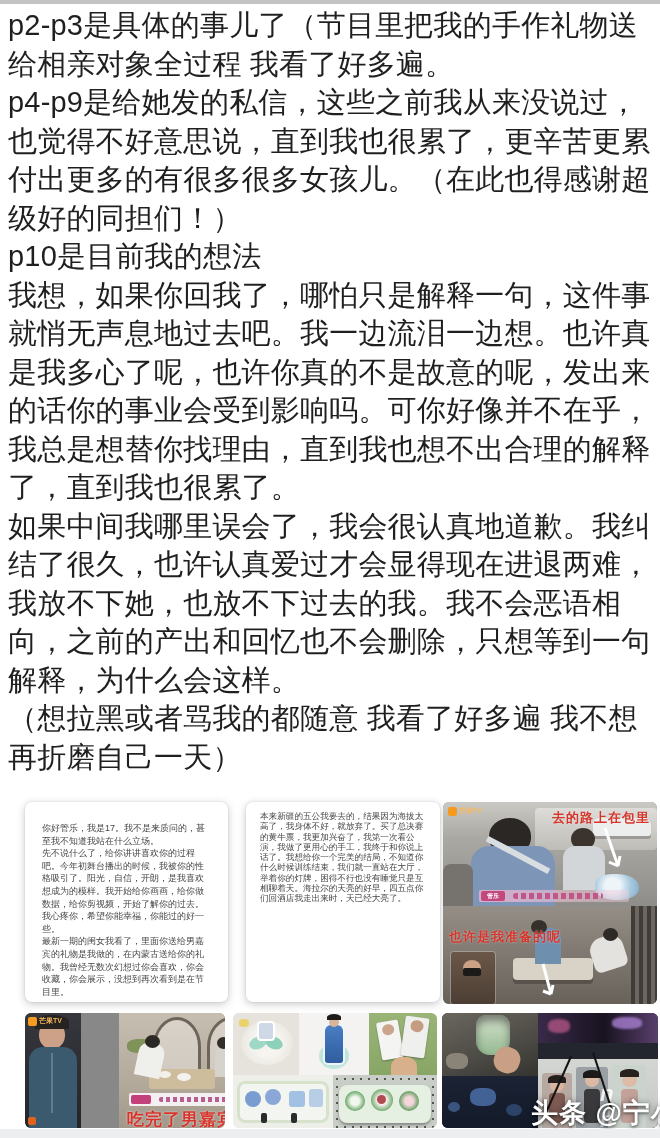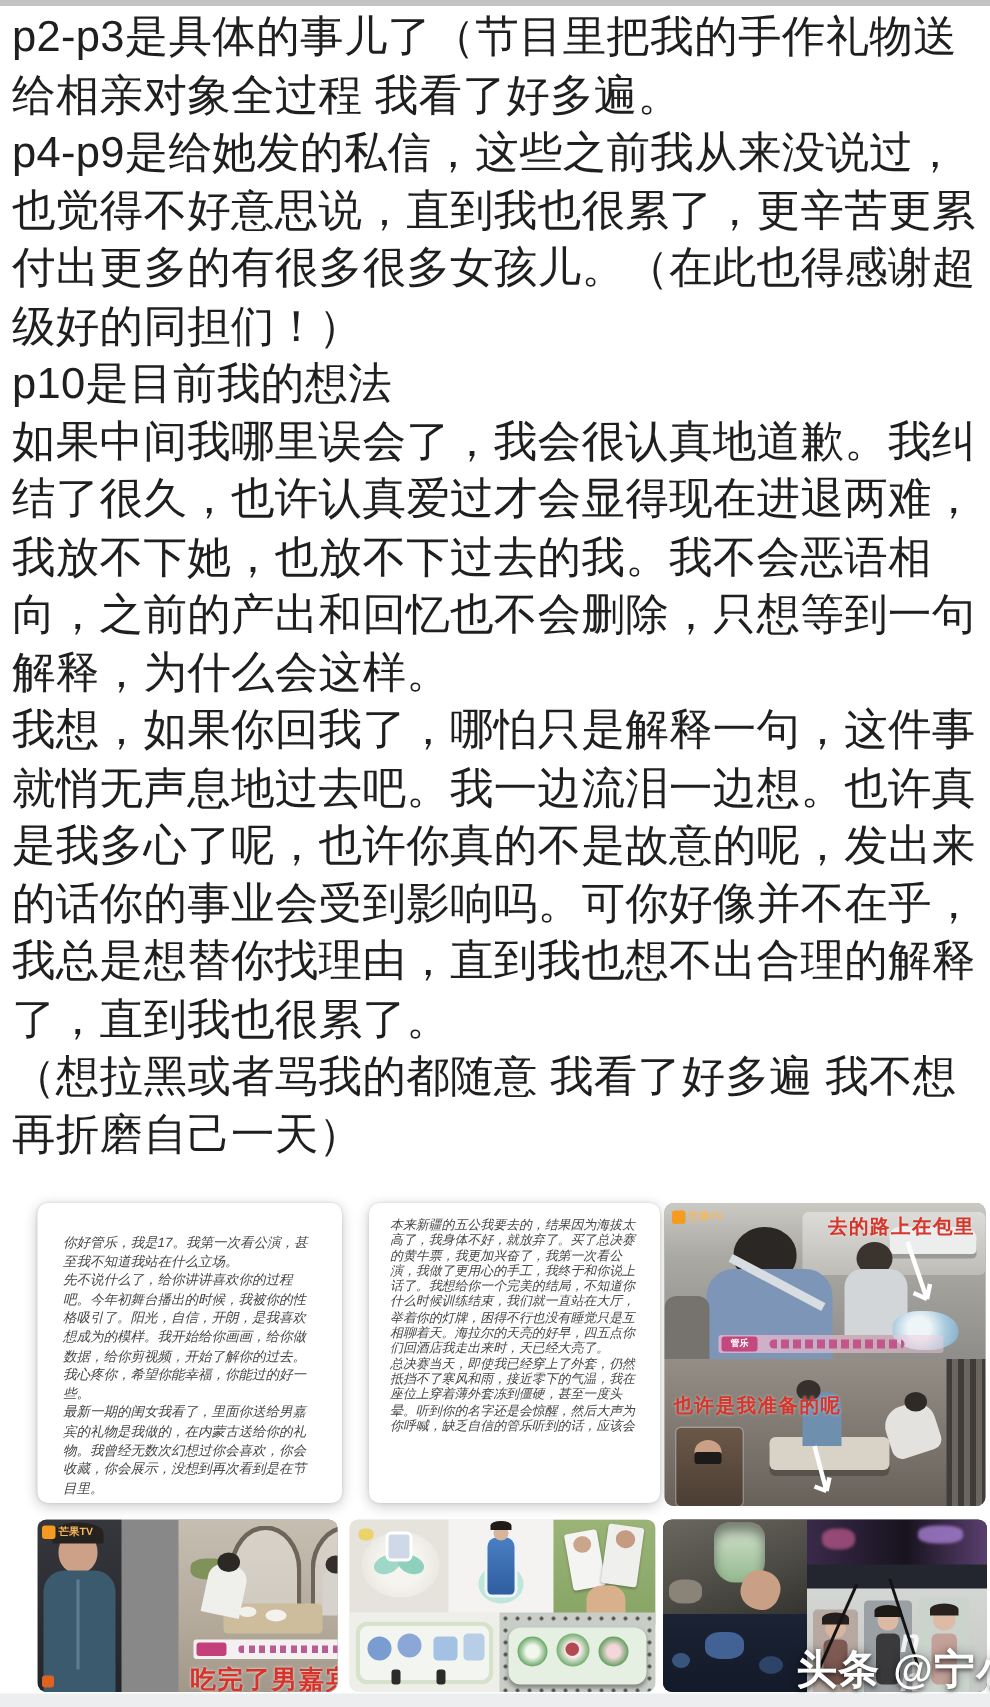"如果中间我哪里误会了，我会很认真地道歉。我纠结了很久，也许认真爱过才会显得现在进" p { order: before "我想，如果你回我了，哪怕只是解释一句，这件事就悄无声息地过去吧。我一边流泪一边想" -> after "我想，如果你回我了，哪怕只是解释一句，这件事就悄无声息地过去吧。我一边流泪一边想" }
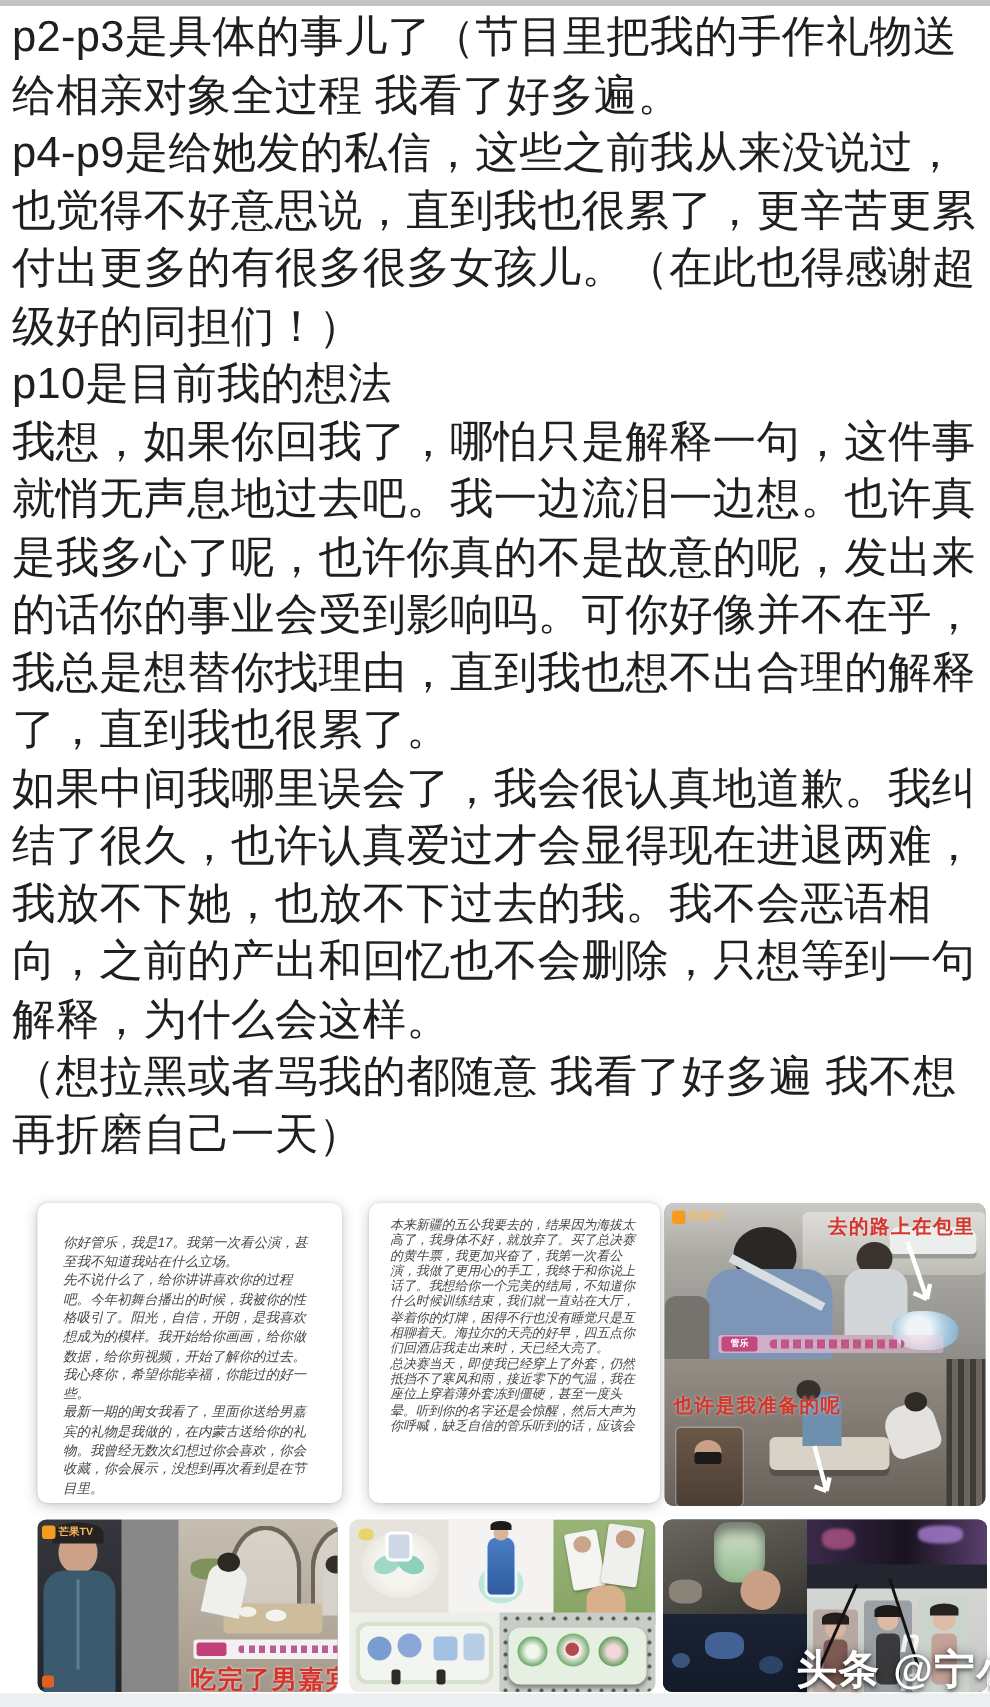"本来新疆的五公我要去的，结果因为海拔太高了，我身体不好，就放弃了。买了总决赛的黄" .card .pad { font-style: italic -> none }
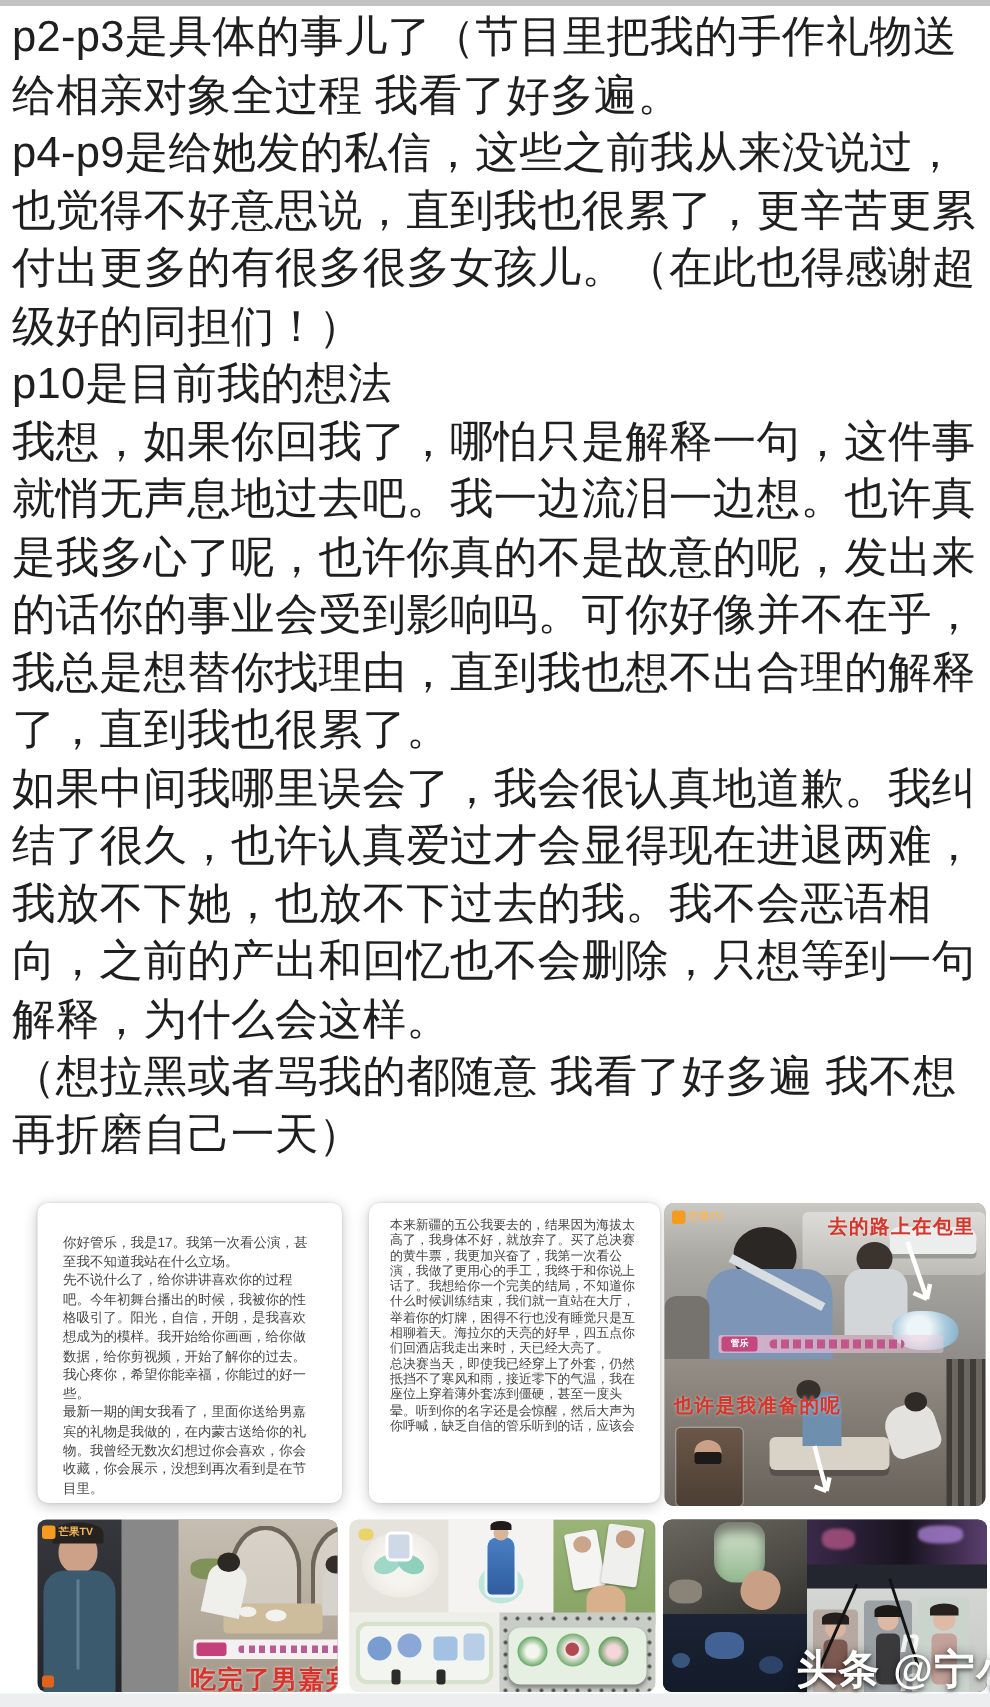"你好管乐，我是17。我第一次看公演，甚至我不知道我站在什么立场。" p { text: 第一次看公演 -> 不是来质问的 }
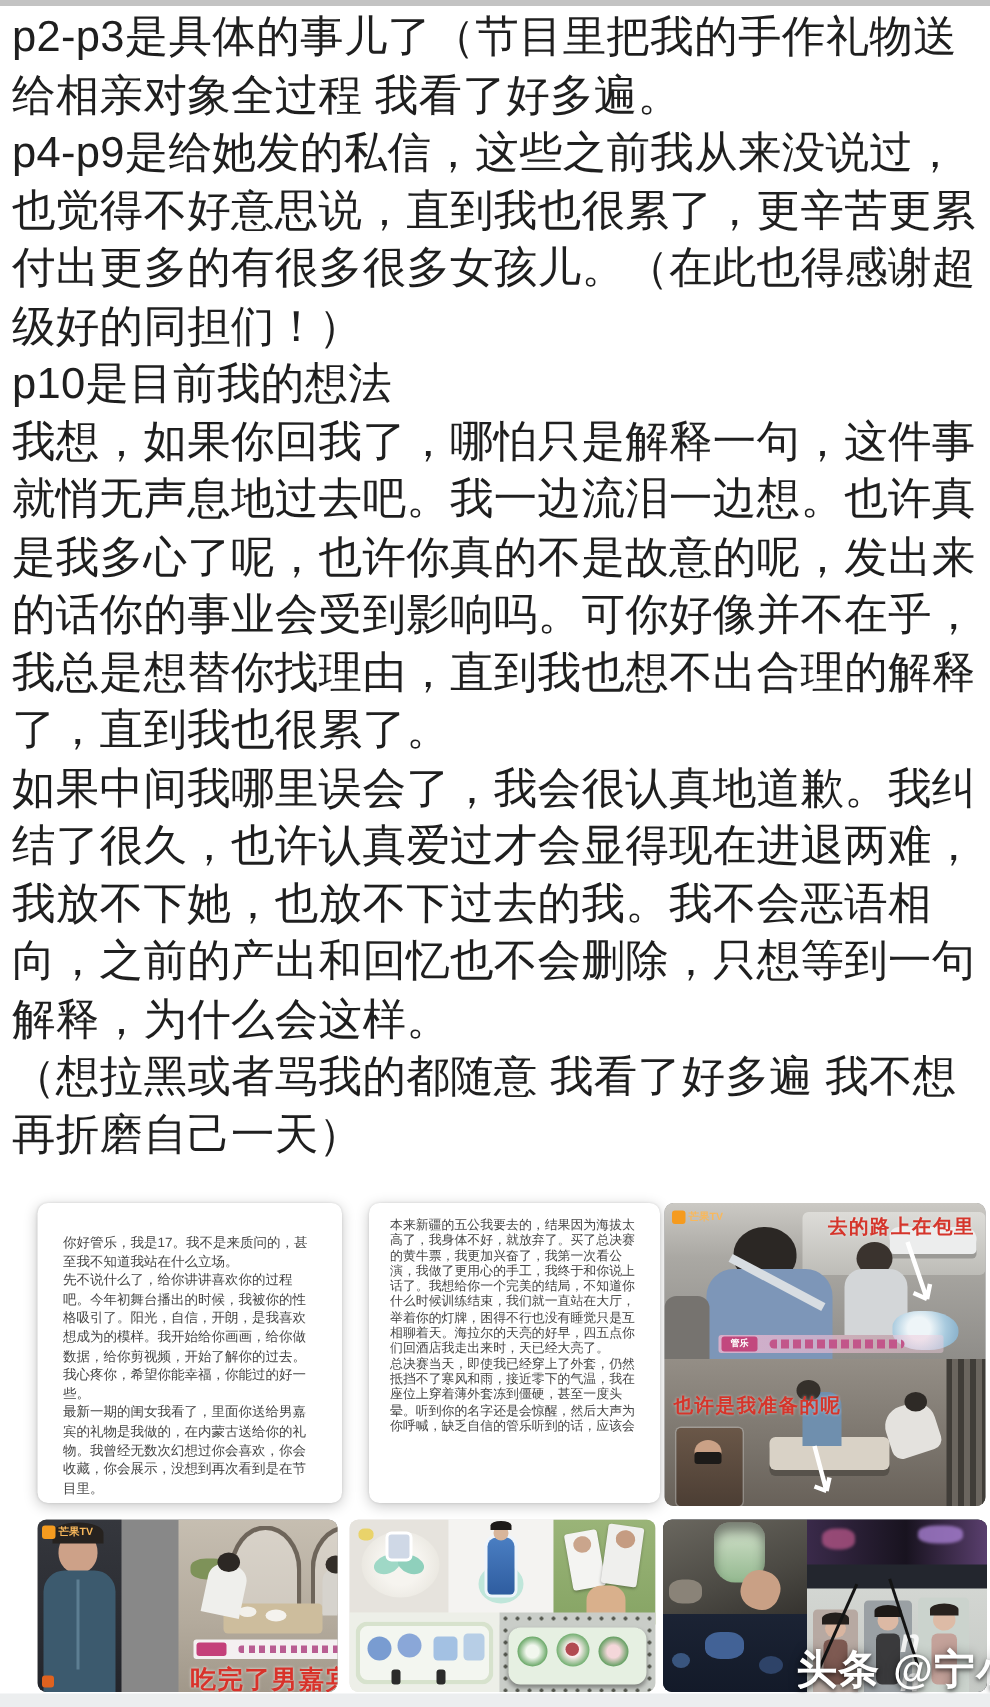"总决赛当天，即使我已经穿上了外套，仍然抵挡不了寒风和雨，接近零下的气温，我在座位" p { html: <p>总决赛当天，即使我已经穿上了外套，仍然抵挡不了寒风和雨，接近零下的气温，我在座位上穿着薄外套冻到僵硬，甚至一度头晕。听到你的名字还是会惊醒，然后大声为你呼喊，缺乏自信的管乐听到的话，应该会</p> -> none }
